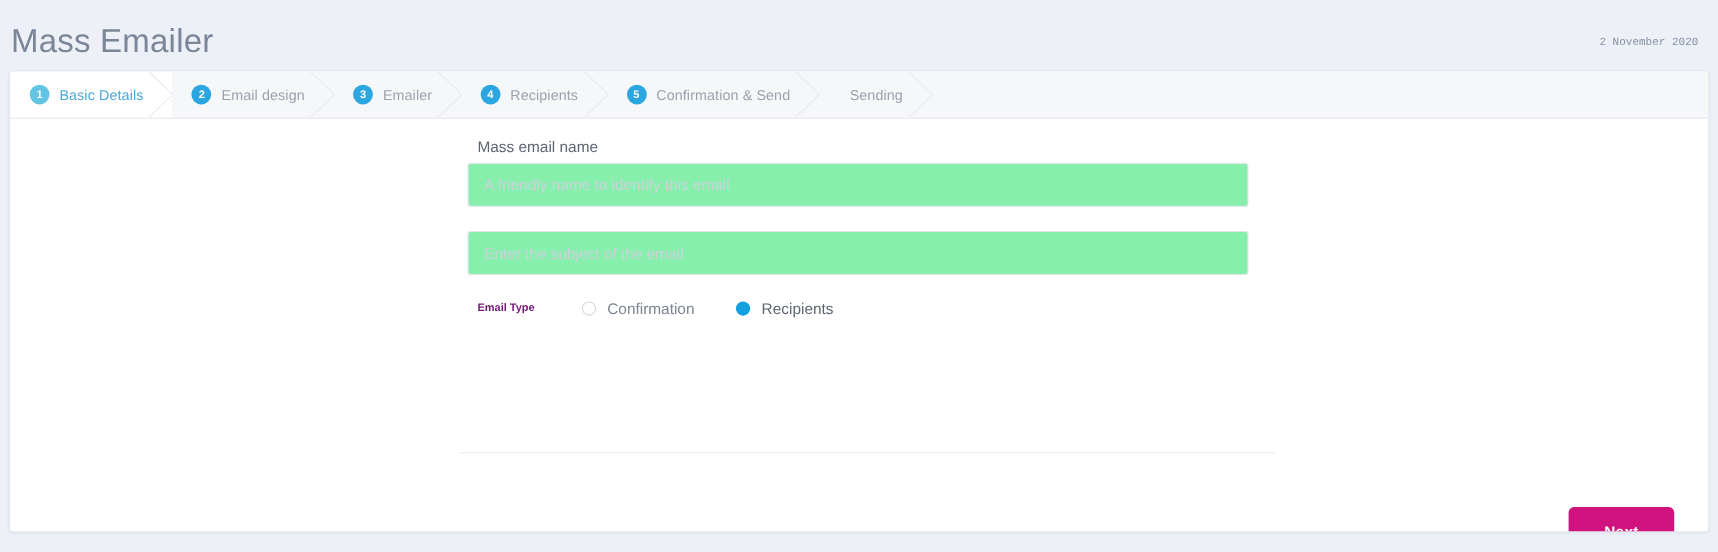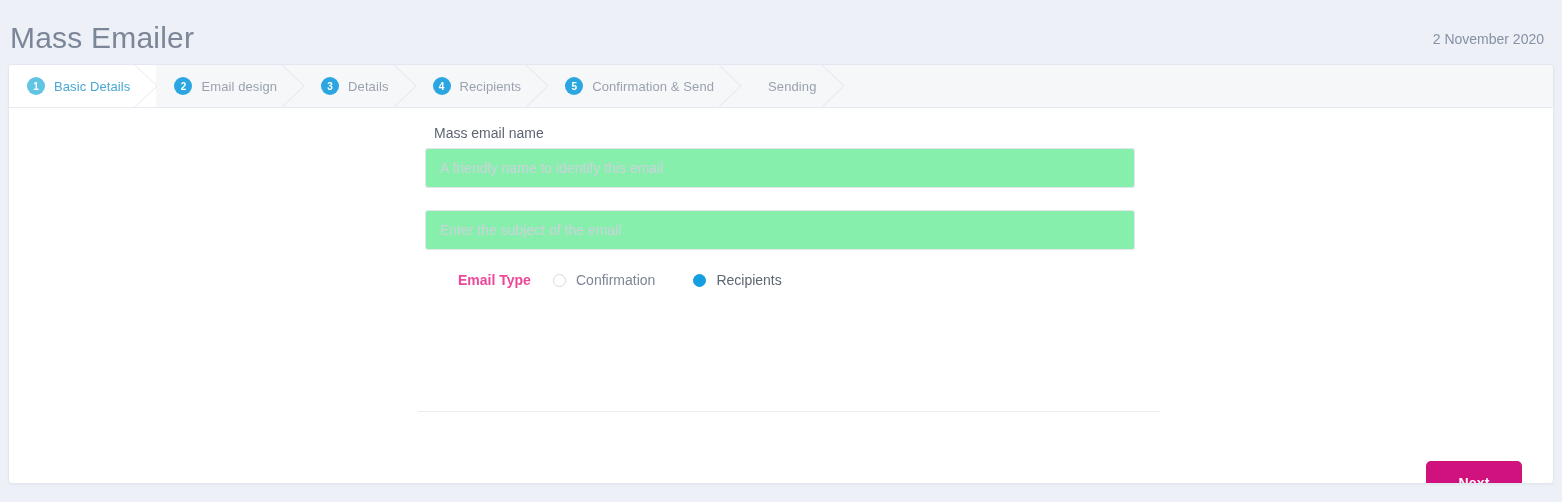"2 November 2020" .page-date { font-family: none -> Liberation Mono, monospace; font-size: 14px -> 10px }
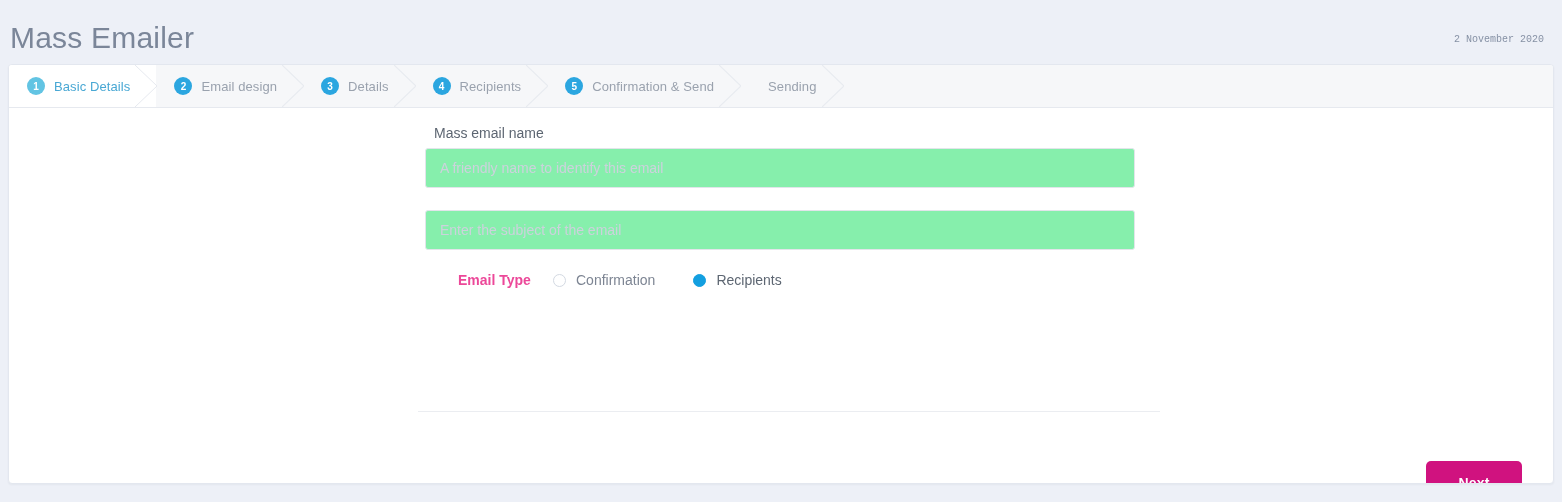"Details" div.step-label { text: Details -> Emailer }
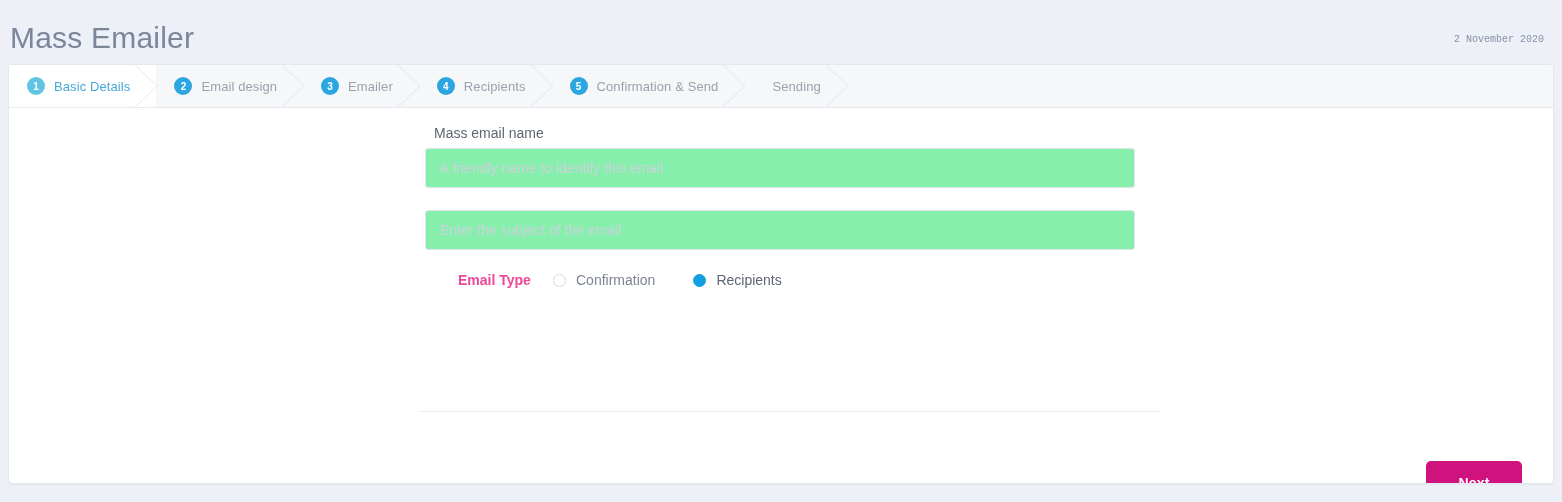"Email Type" .radio-row-label { color: #ec4899 -> #701a75; font-size: 14px -> 10px; margin-left: 24px -> none }
